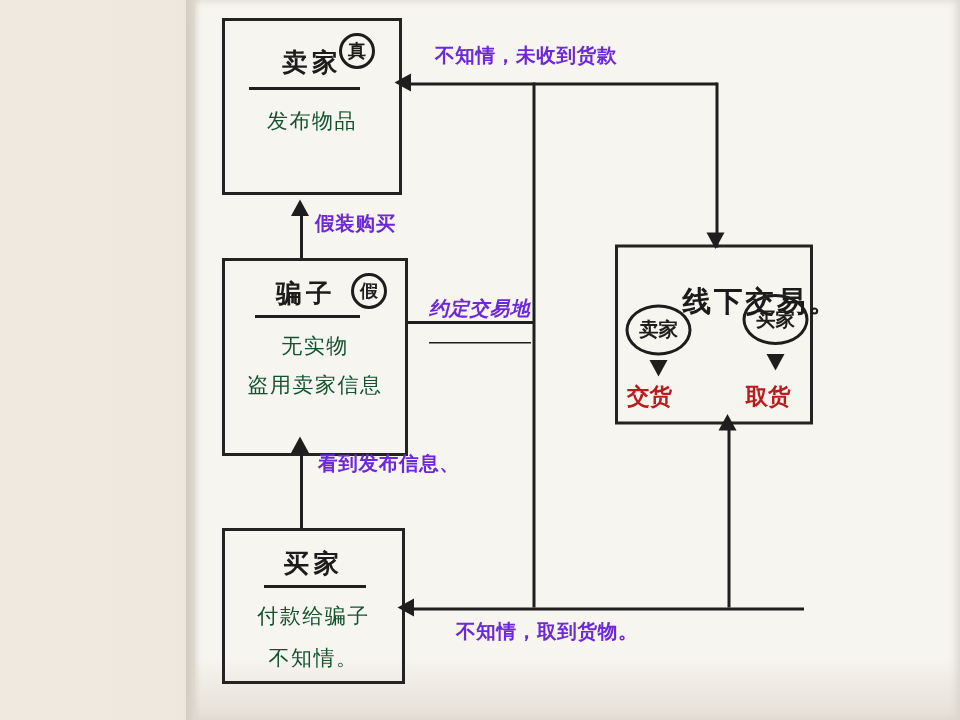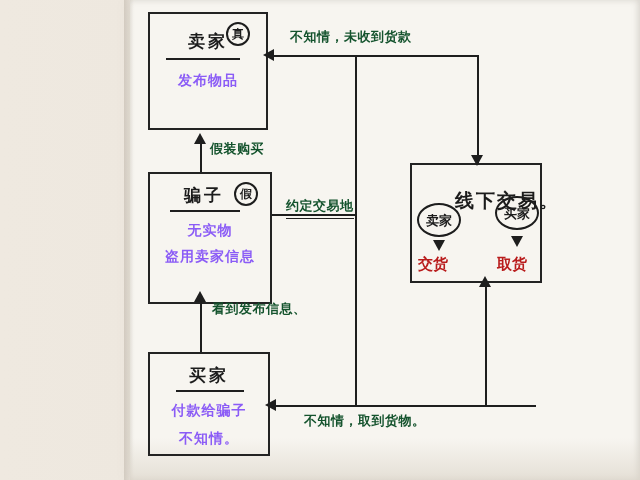"不知情，未收到货款" .elabel { color: #14532d -> #6d28d9 }
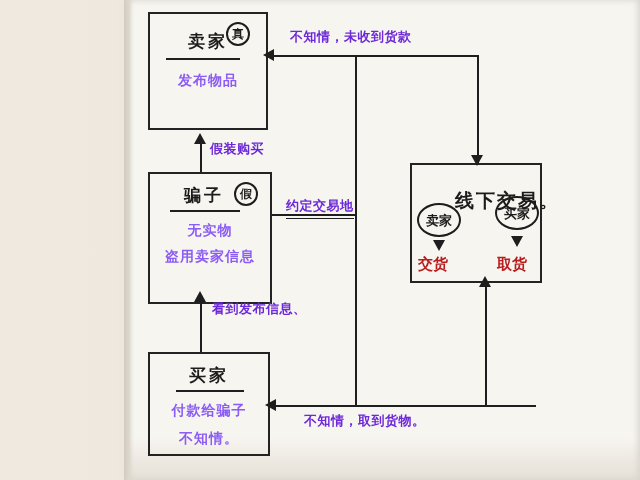"发布物品" .box-line { color: #8b5cf6 -> #14532d; font-weight: 700 -> 400 }
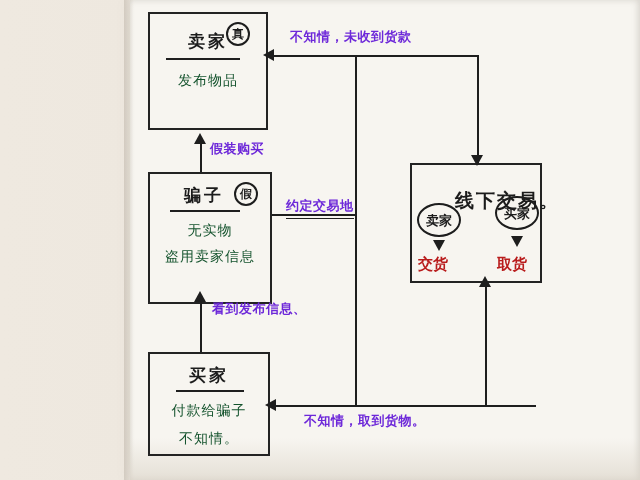"约定交易地" .elabel.underlined { font-style: none -> italic; padding-bottom: 3px -> 13px }
